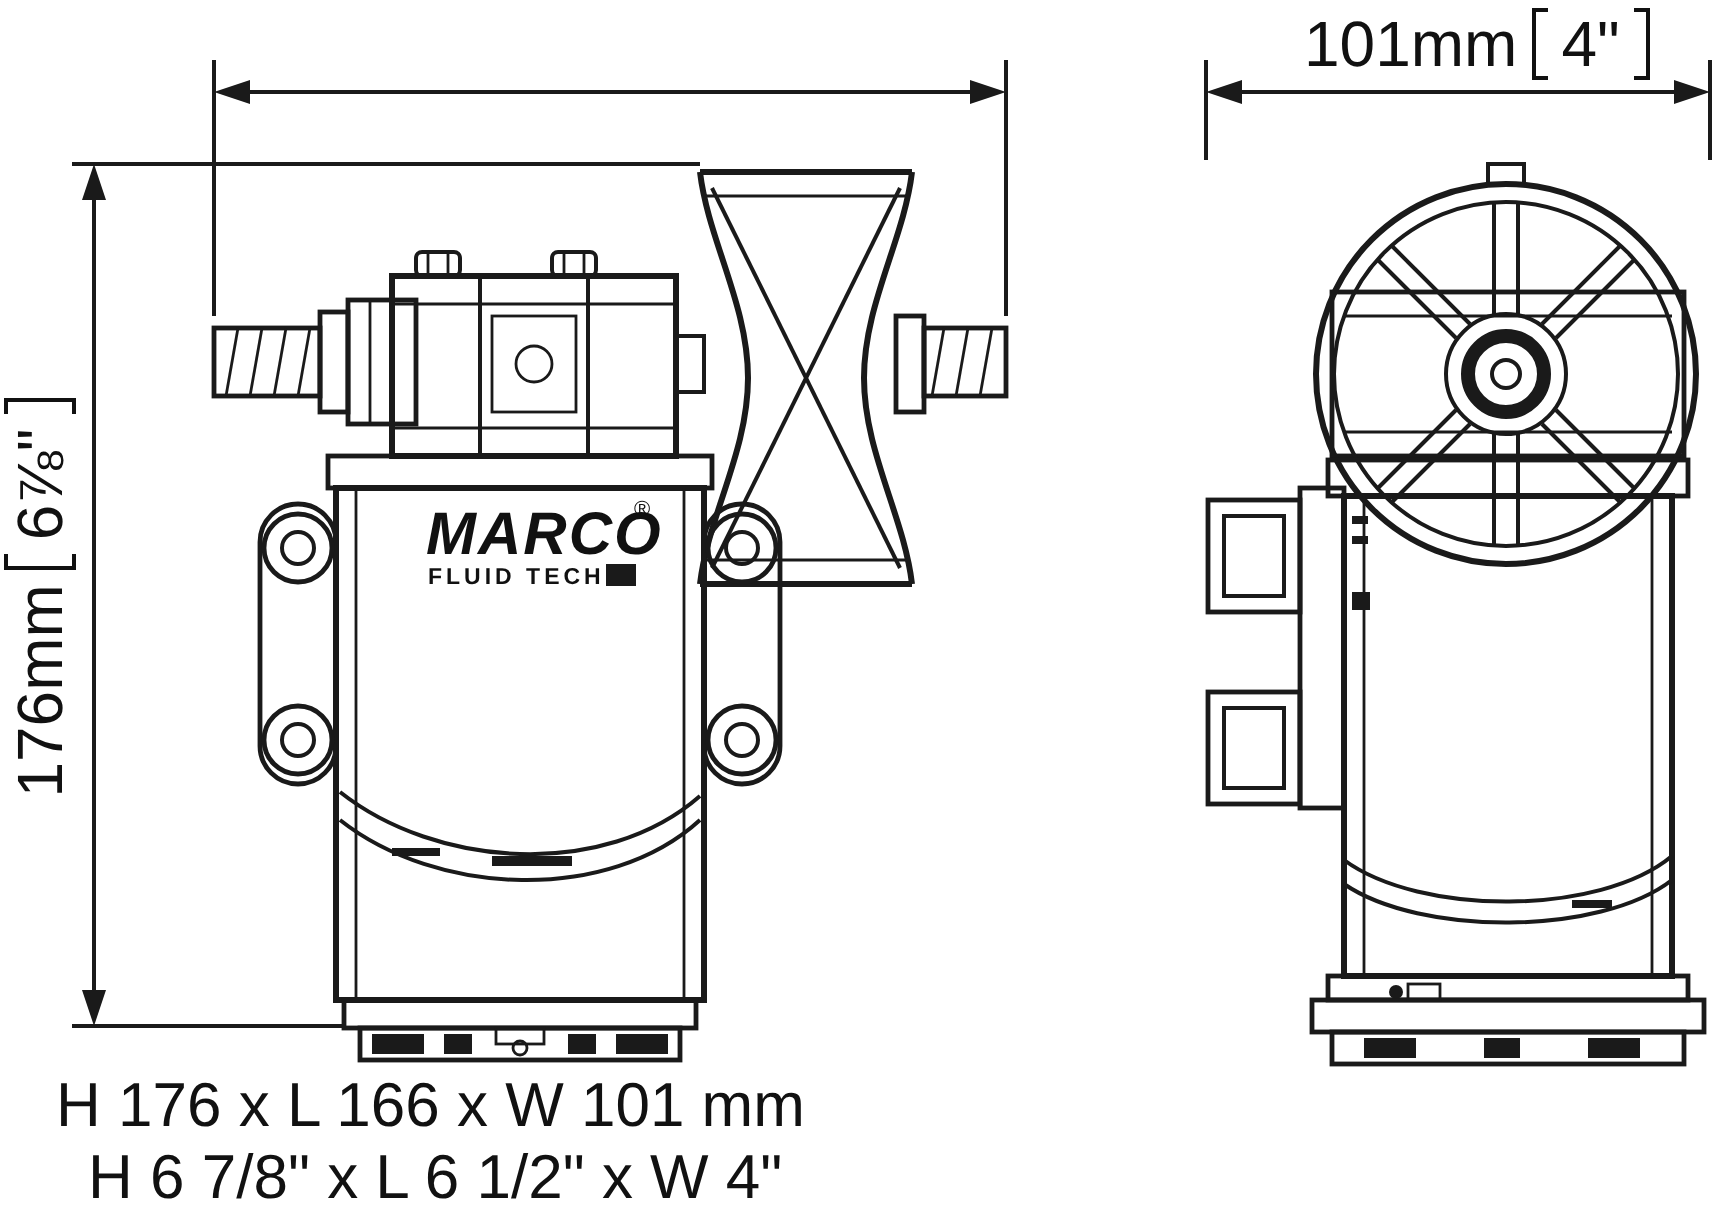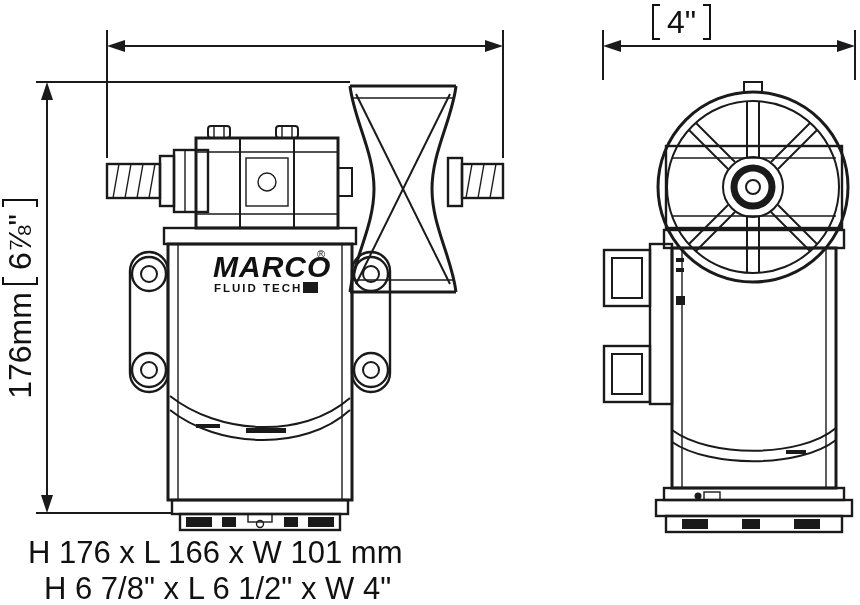"101mm" span { html: none -> <span>101mm</span> }
